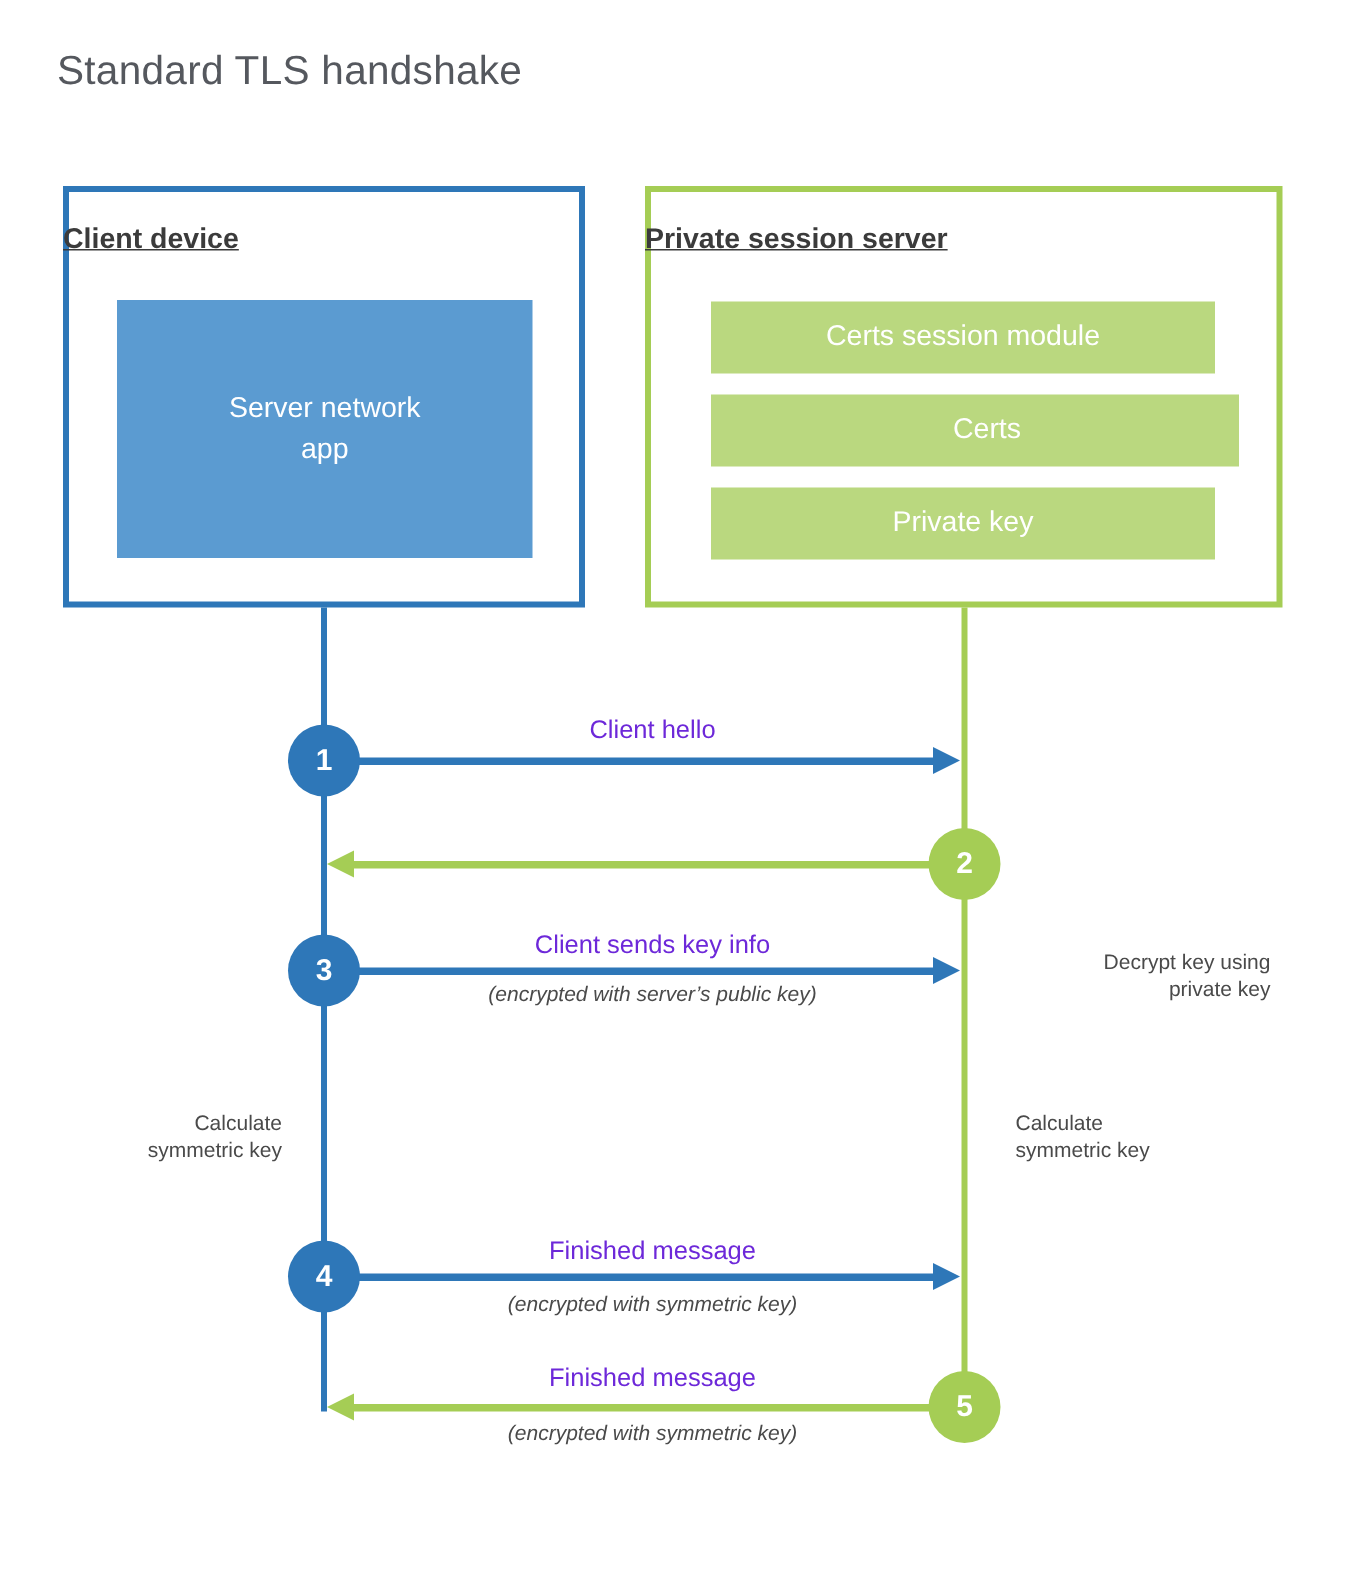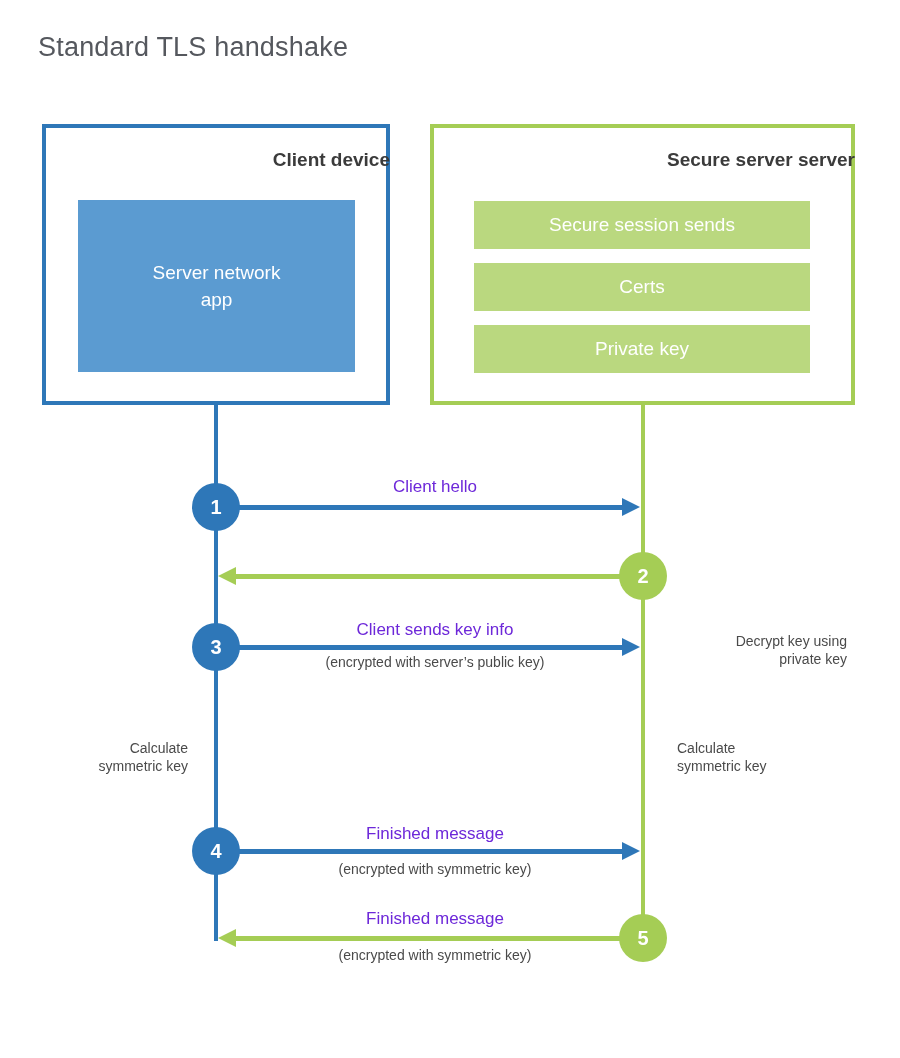"Client device" .box-title { text-align: right -> left; text-decoration: none -> underline }
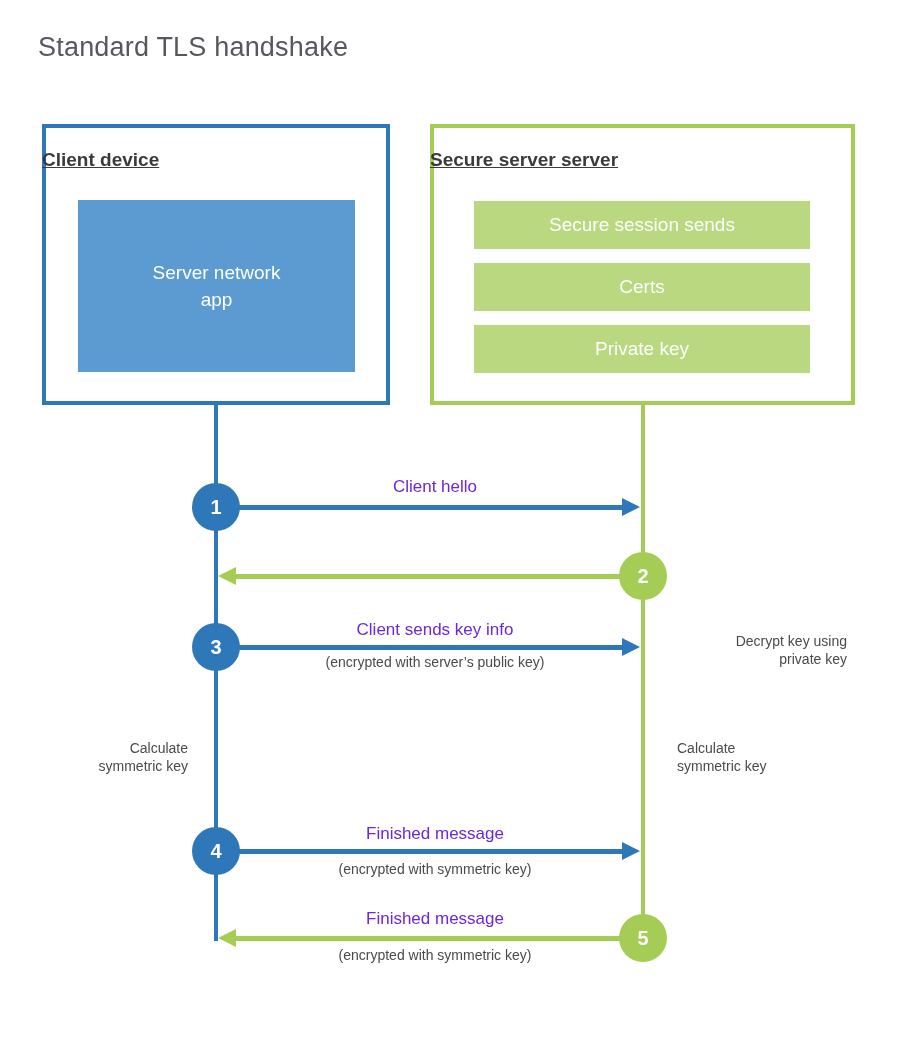"Secure server server" div.abs { text: Secure server -> Private session }
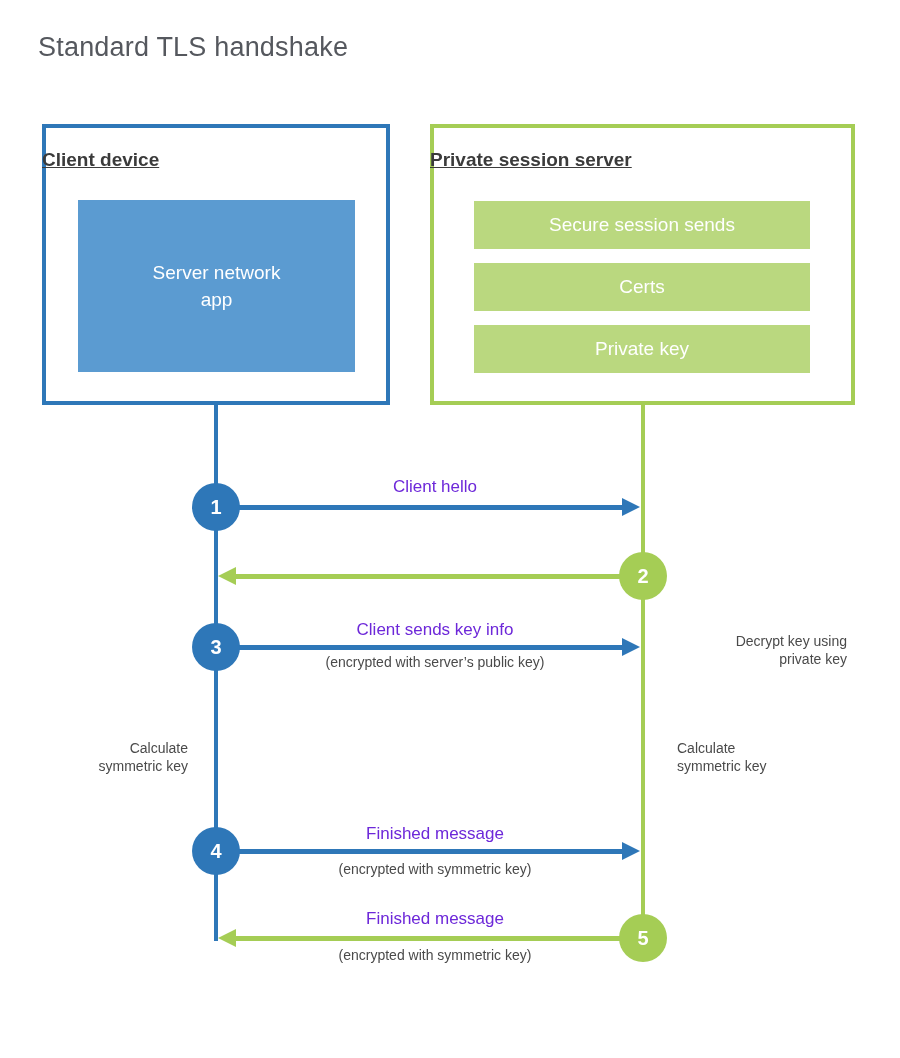"Secure session sends" div.abs { text: Secure session sends -> Certs session module }
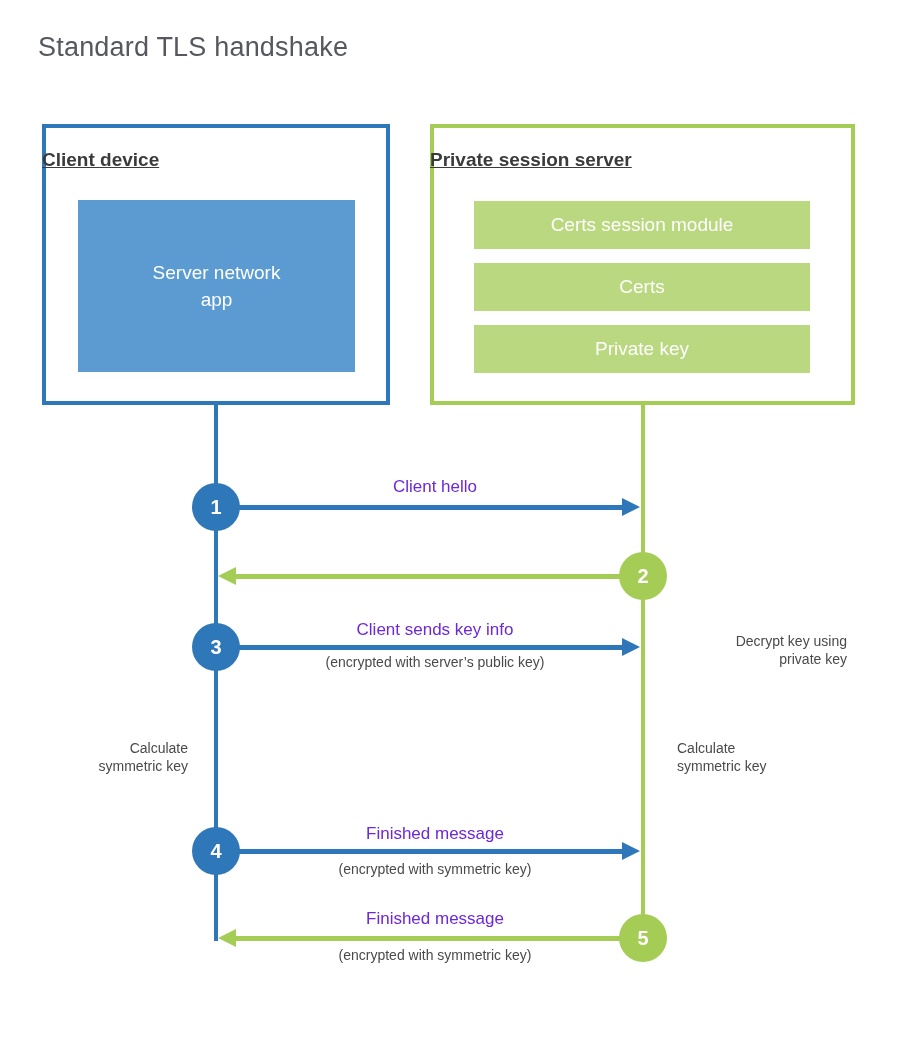"Certs" .green-bar-2 { padding-left: none -> 16px }
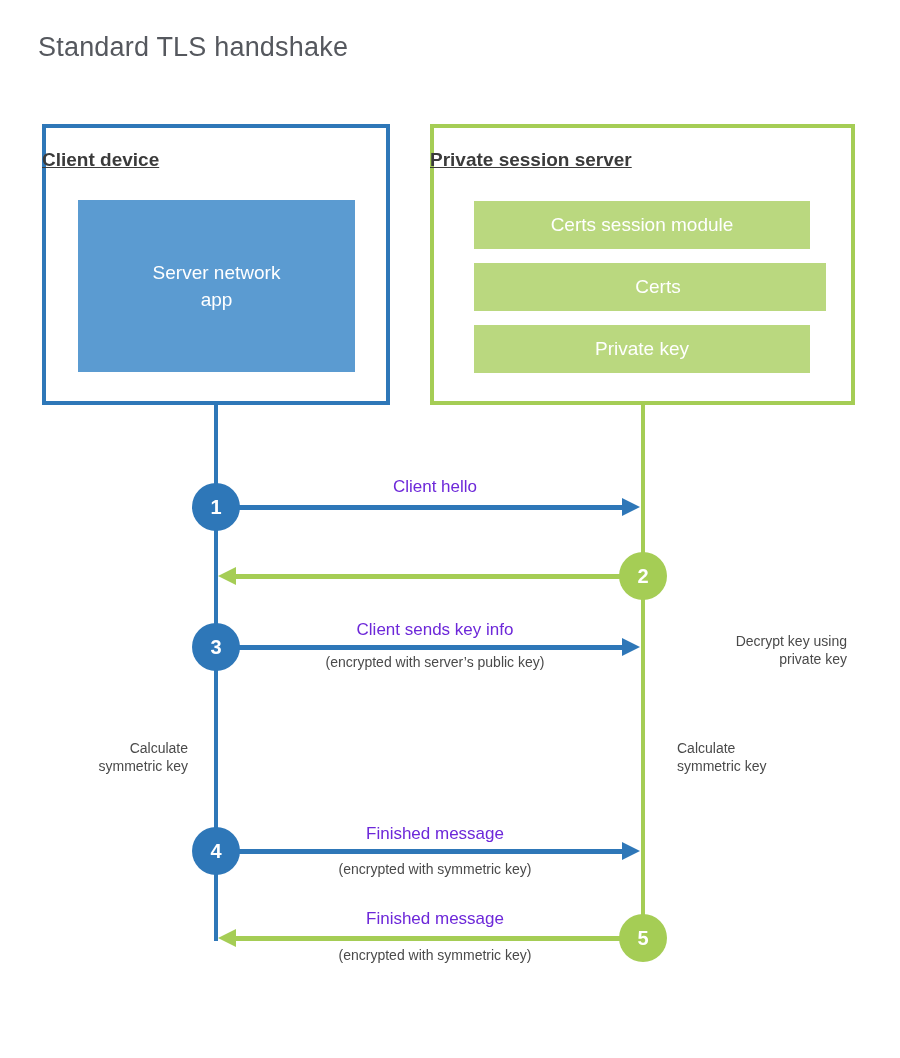"(encrypted with server’s public key)" .msg-sub { font-style: none -> italic }
